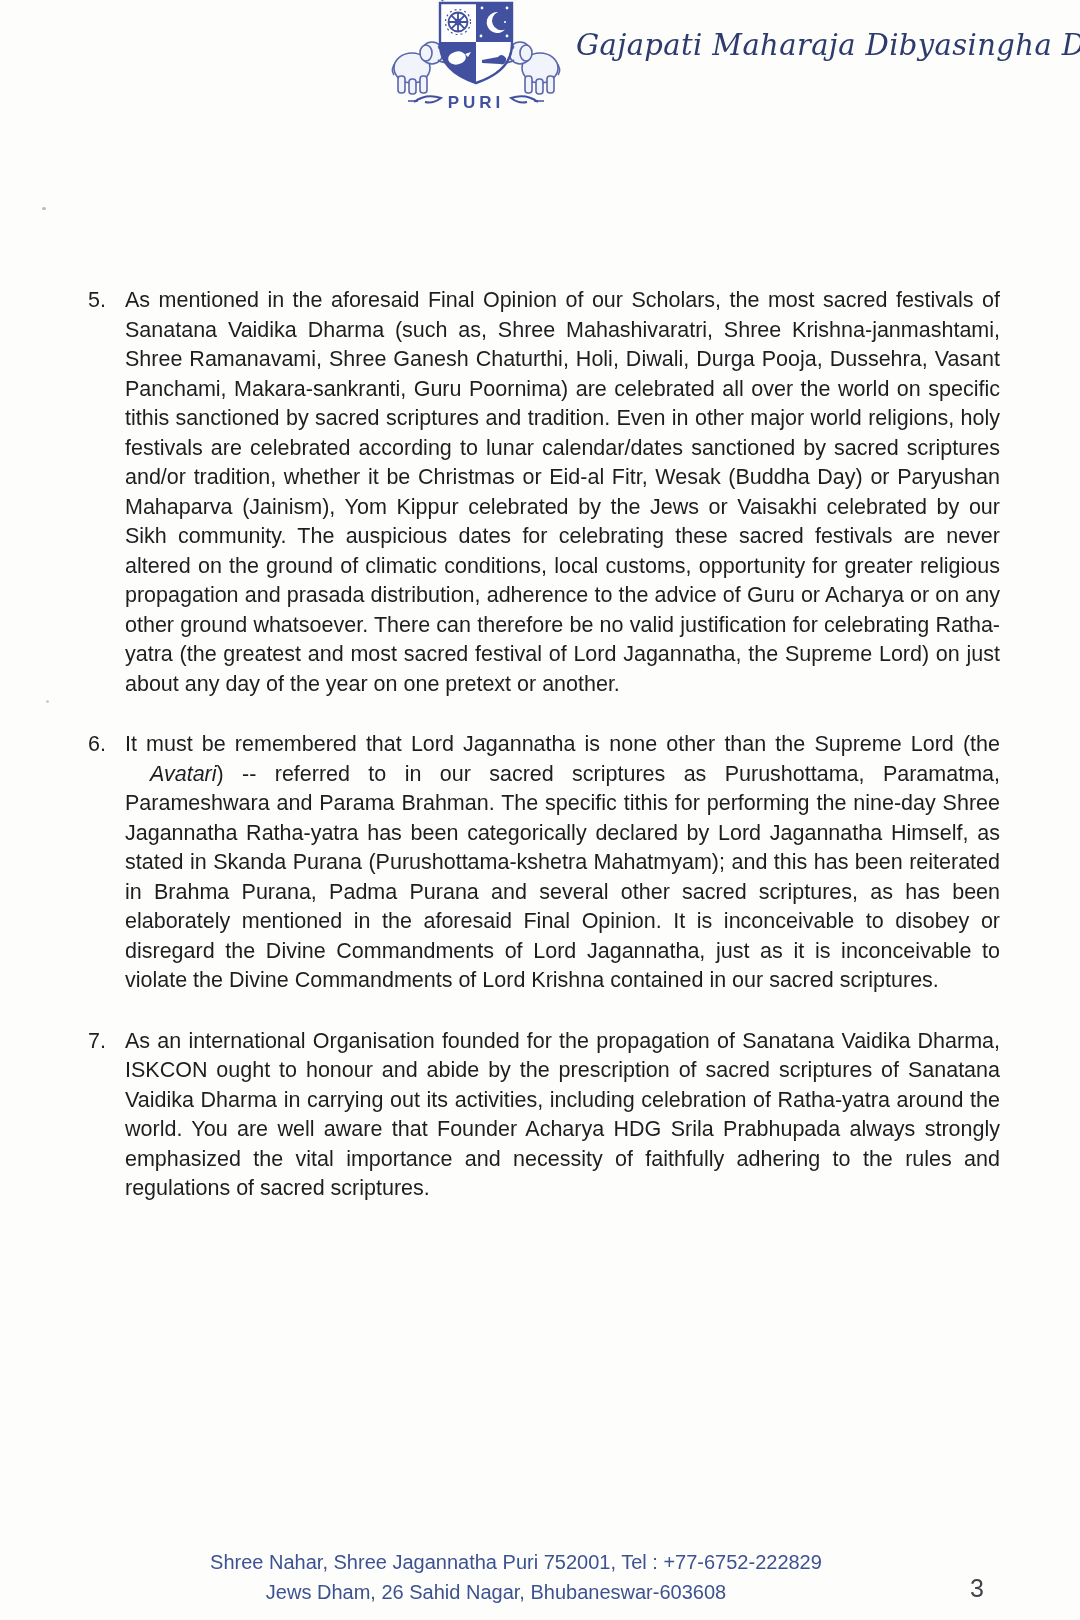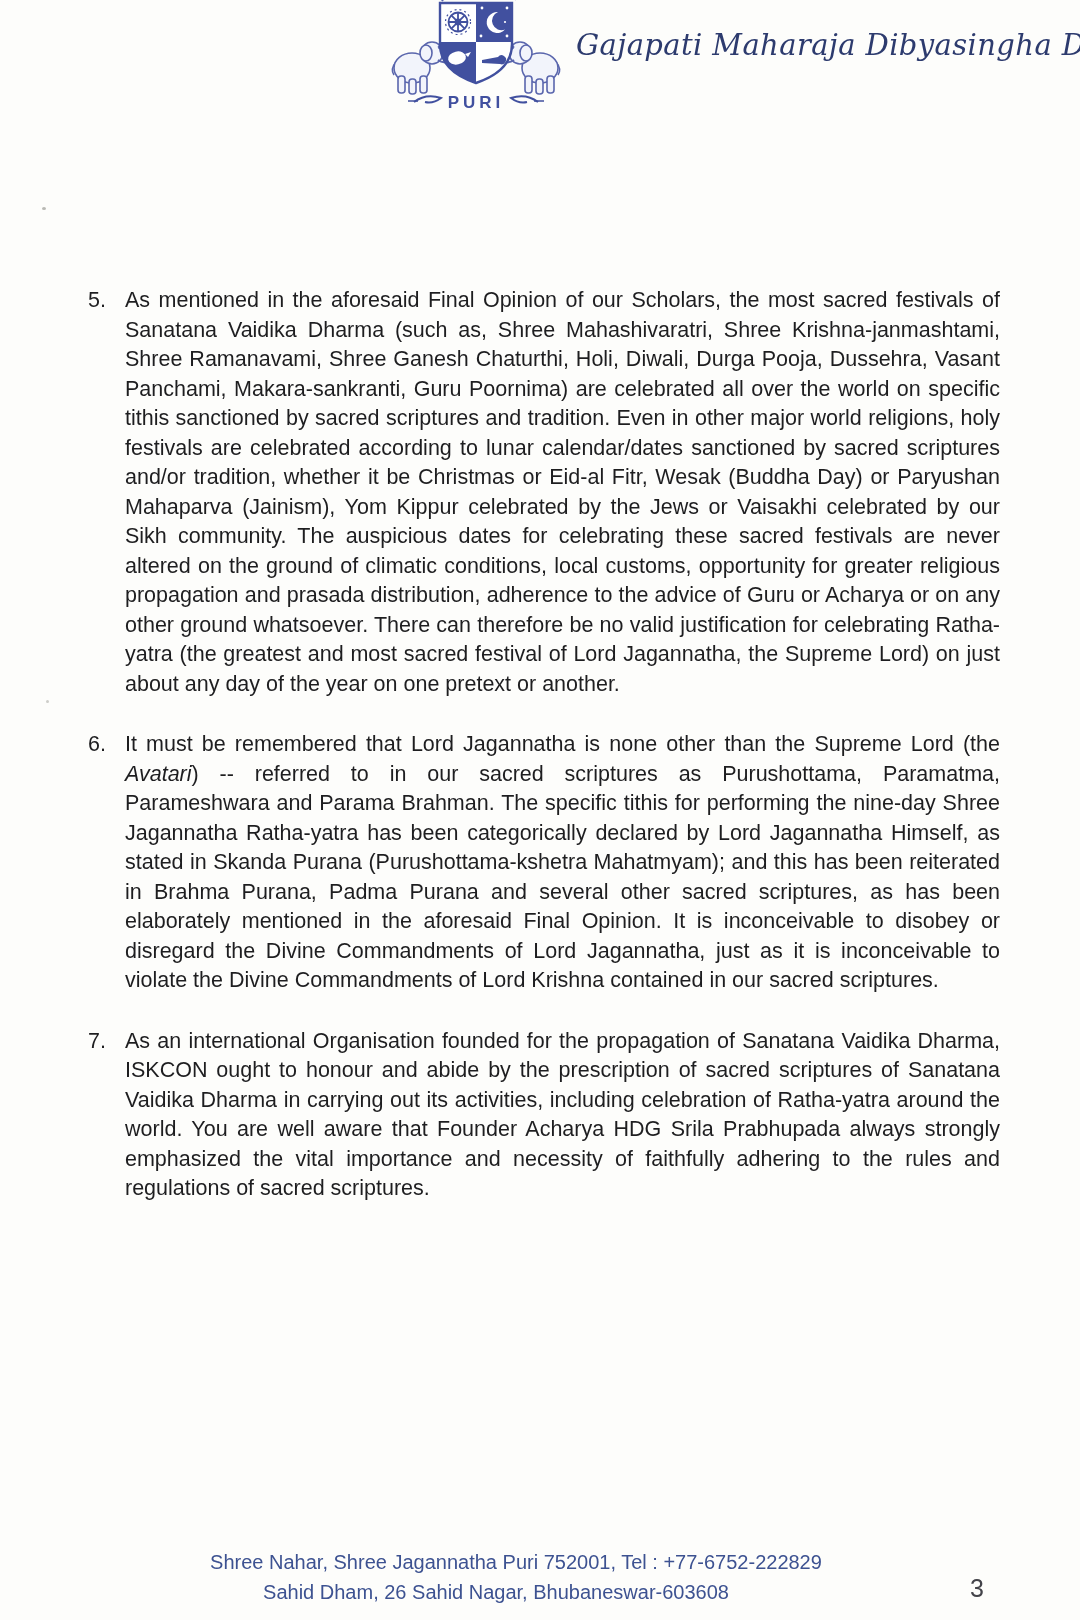"Avatari" .seg-italic { margin-left: none -> 25px }
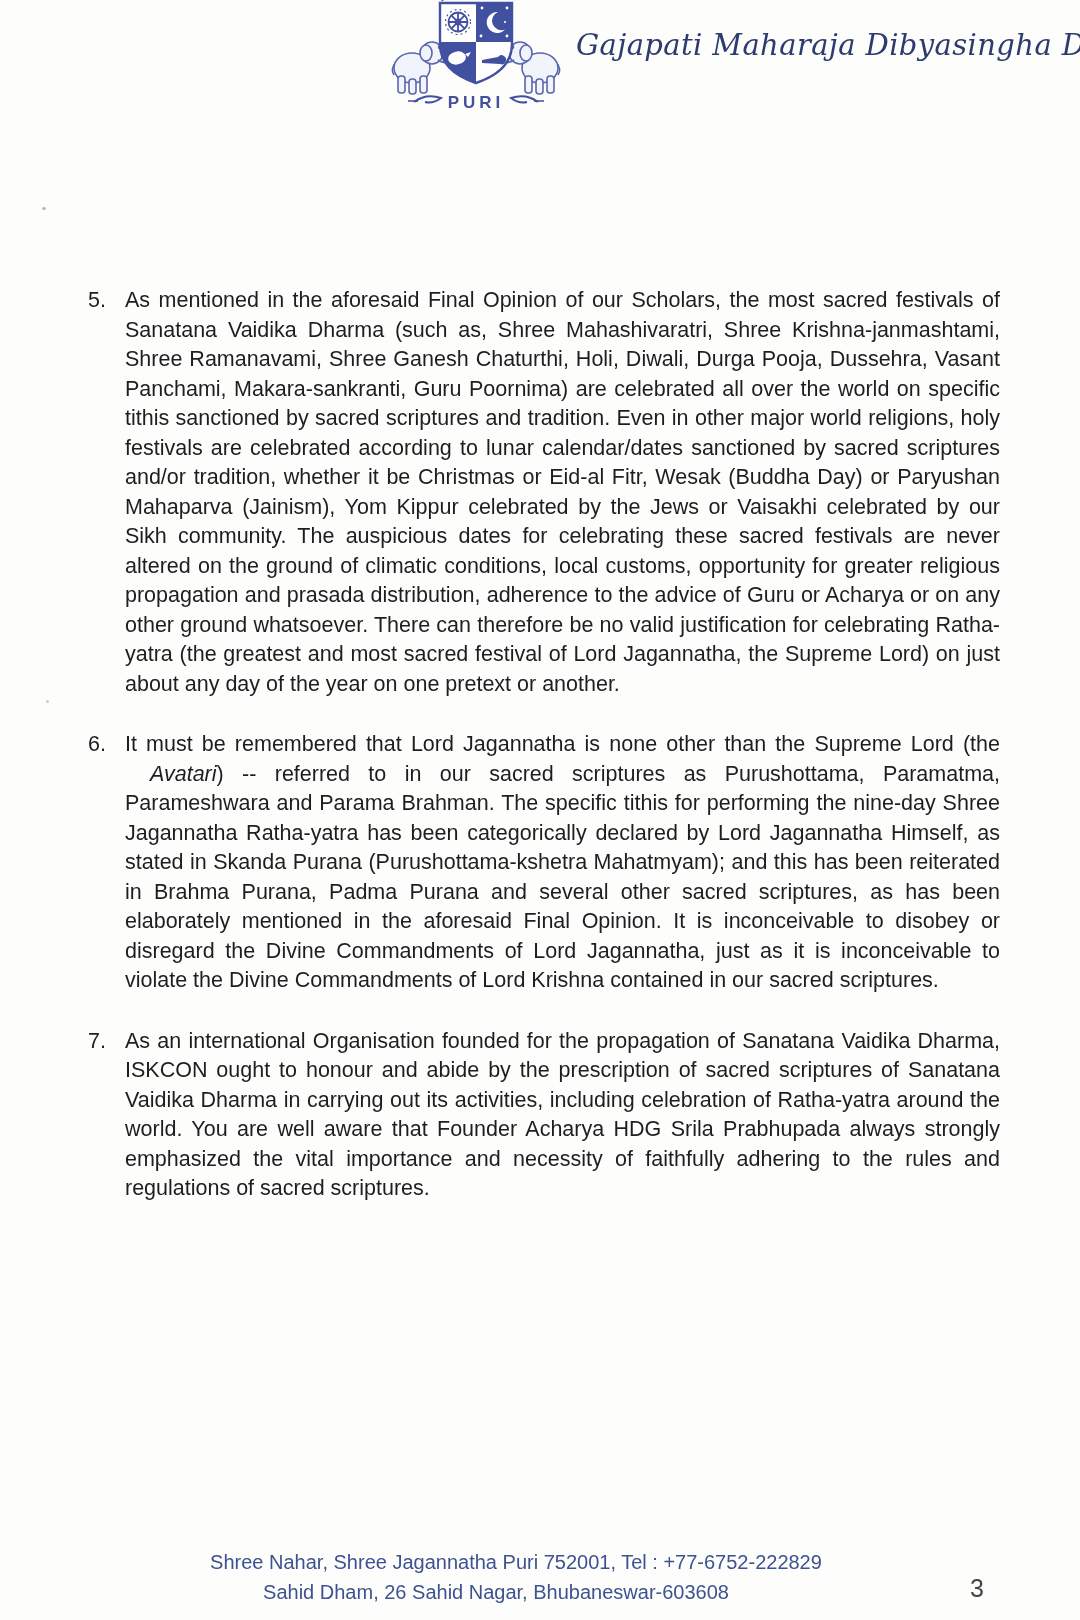"Sahid Dham" b { text: Sahid -> Jews }
